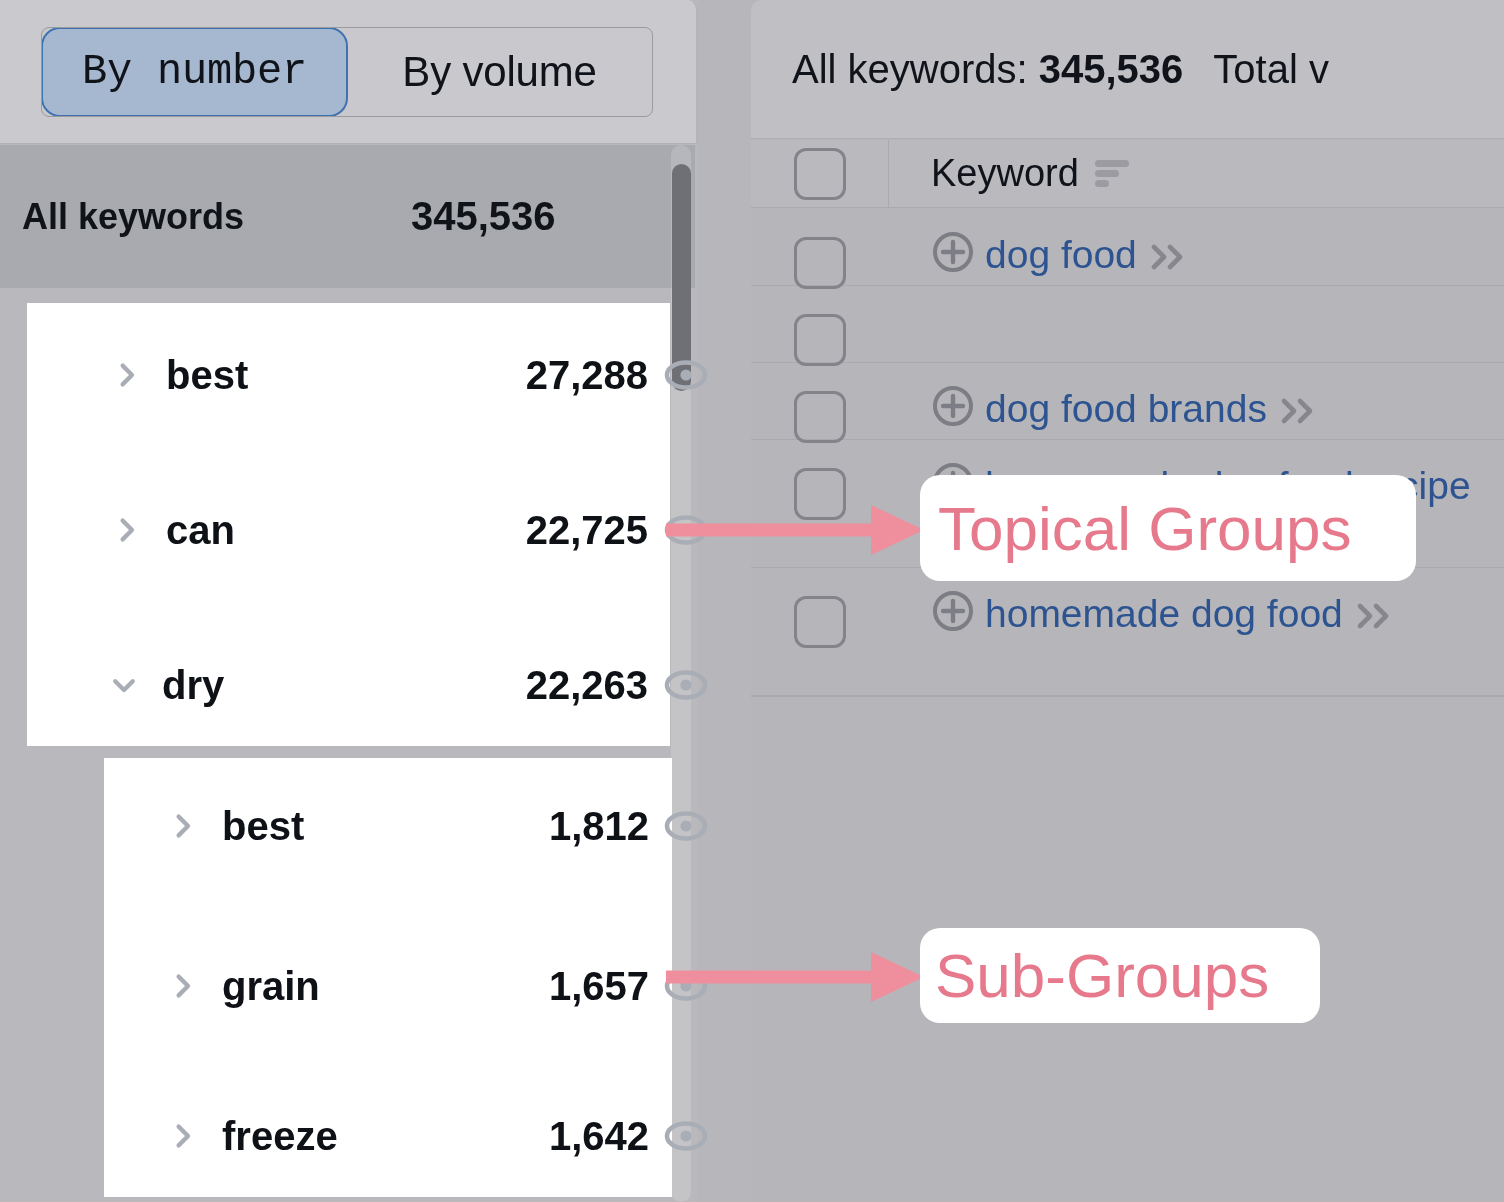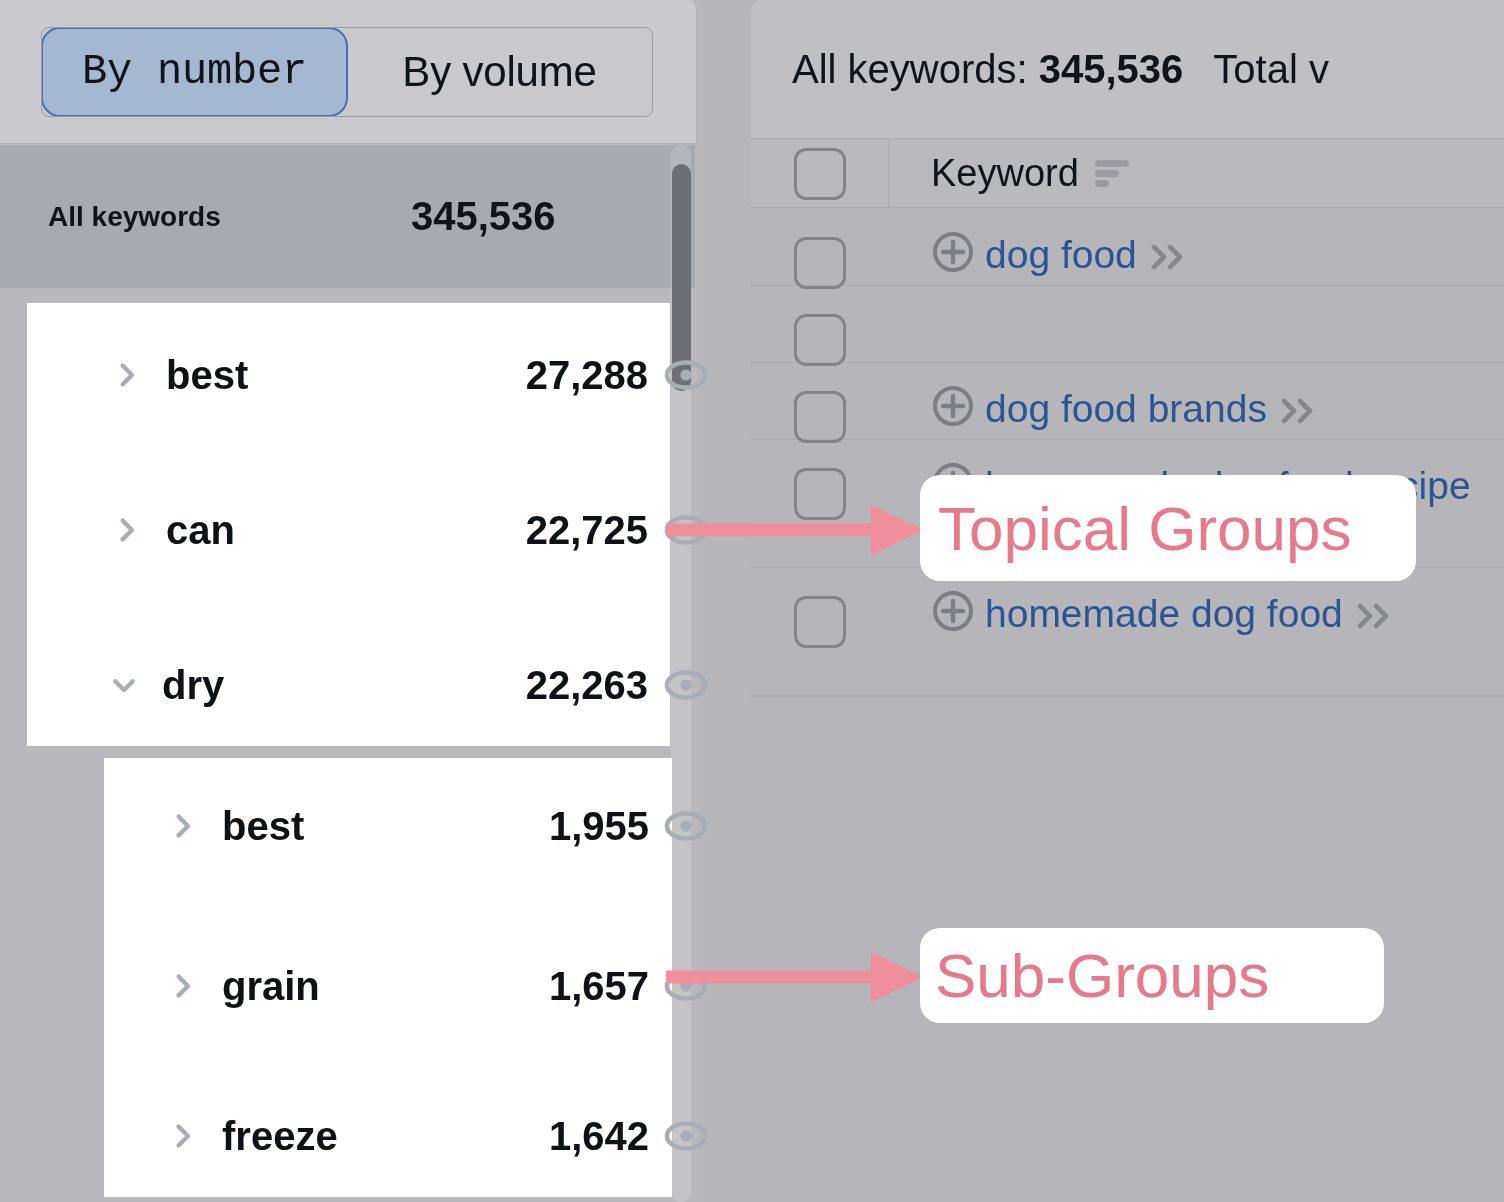"All keywords" .allkw-label { font-size: 28px -> 36px; margin-left: 48px -> 22px }
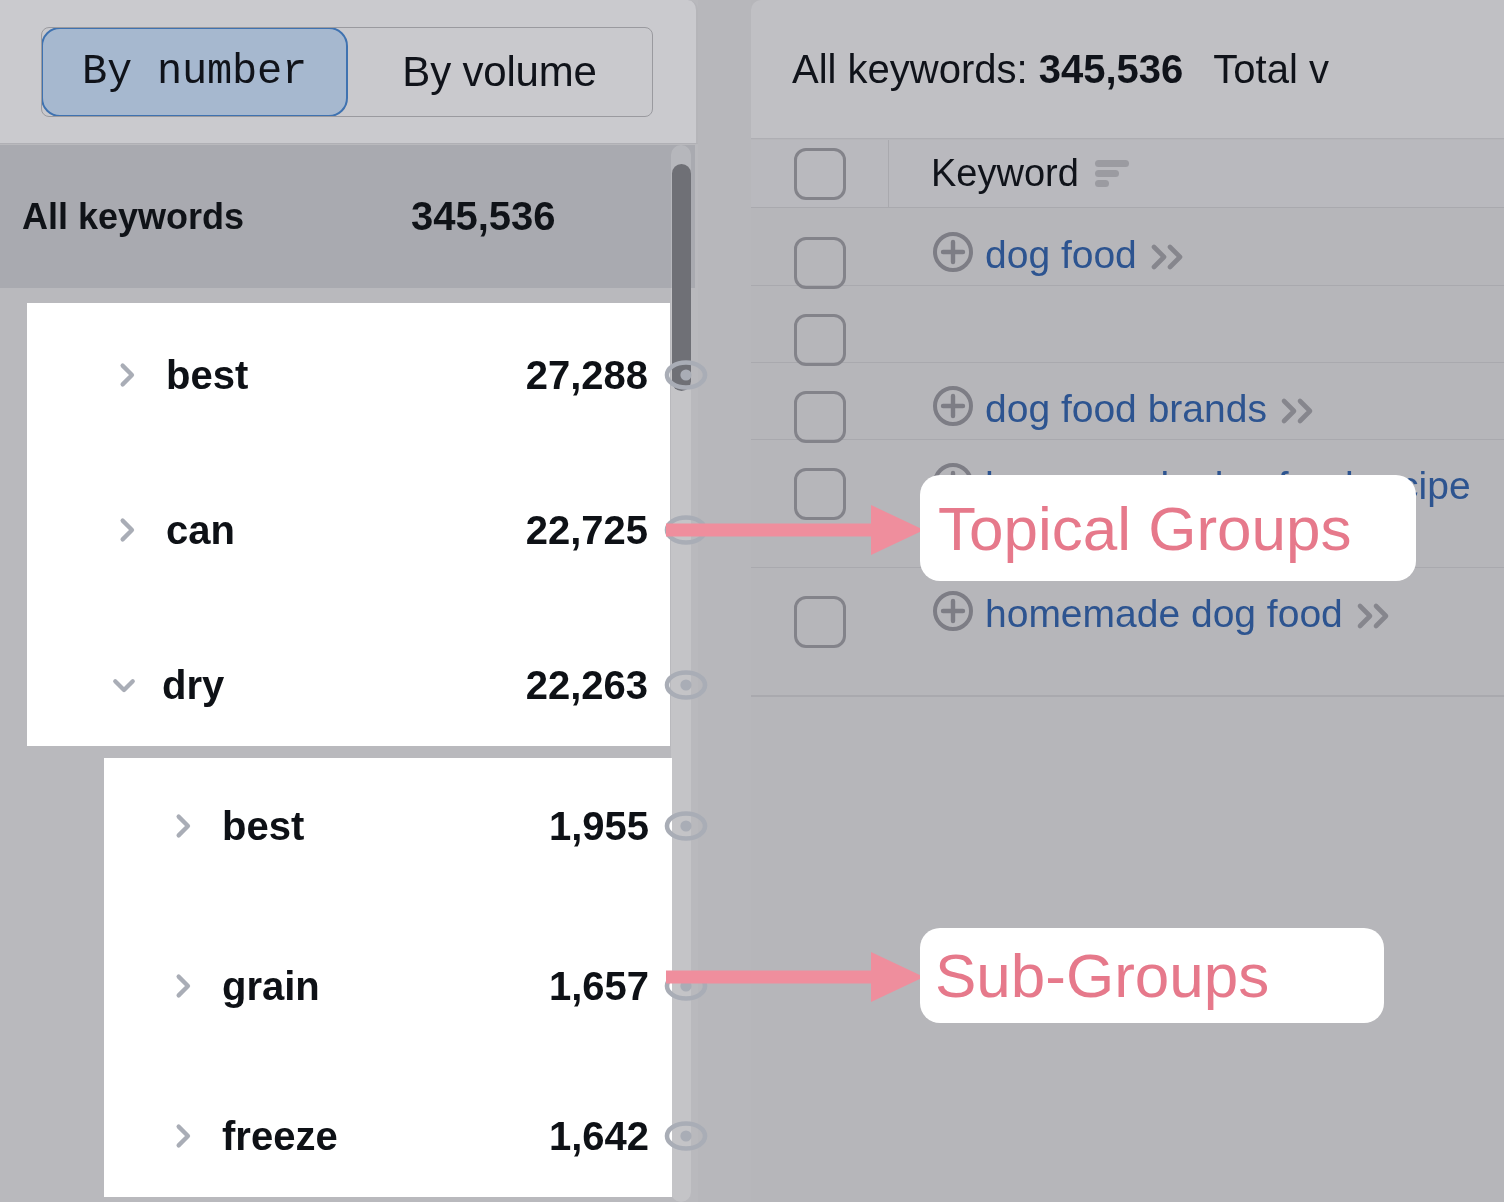"1,955" span.grp-count { text: 1,955 -> 1,812 }
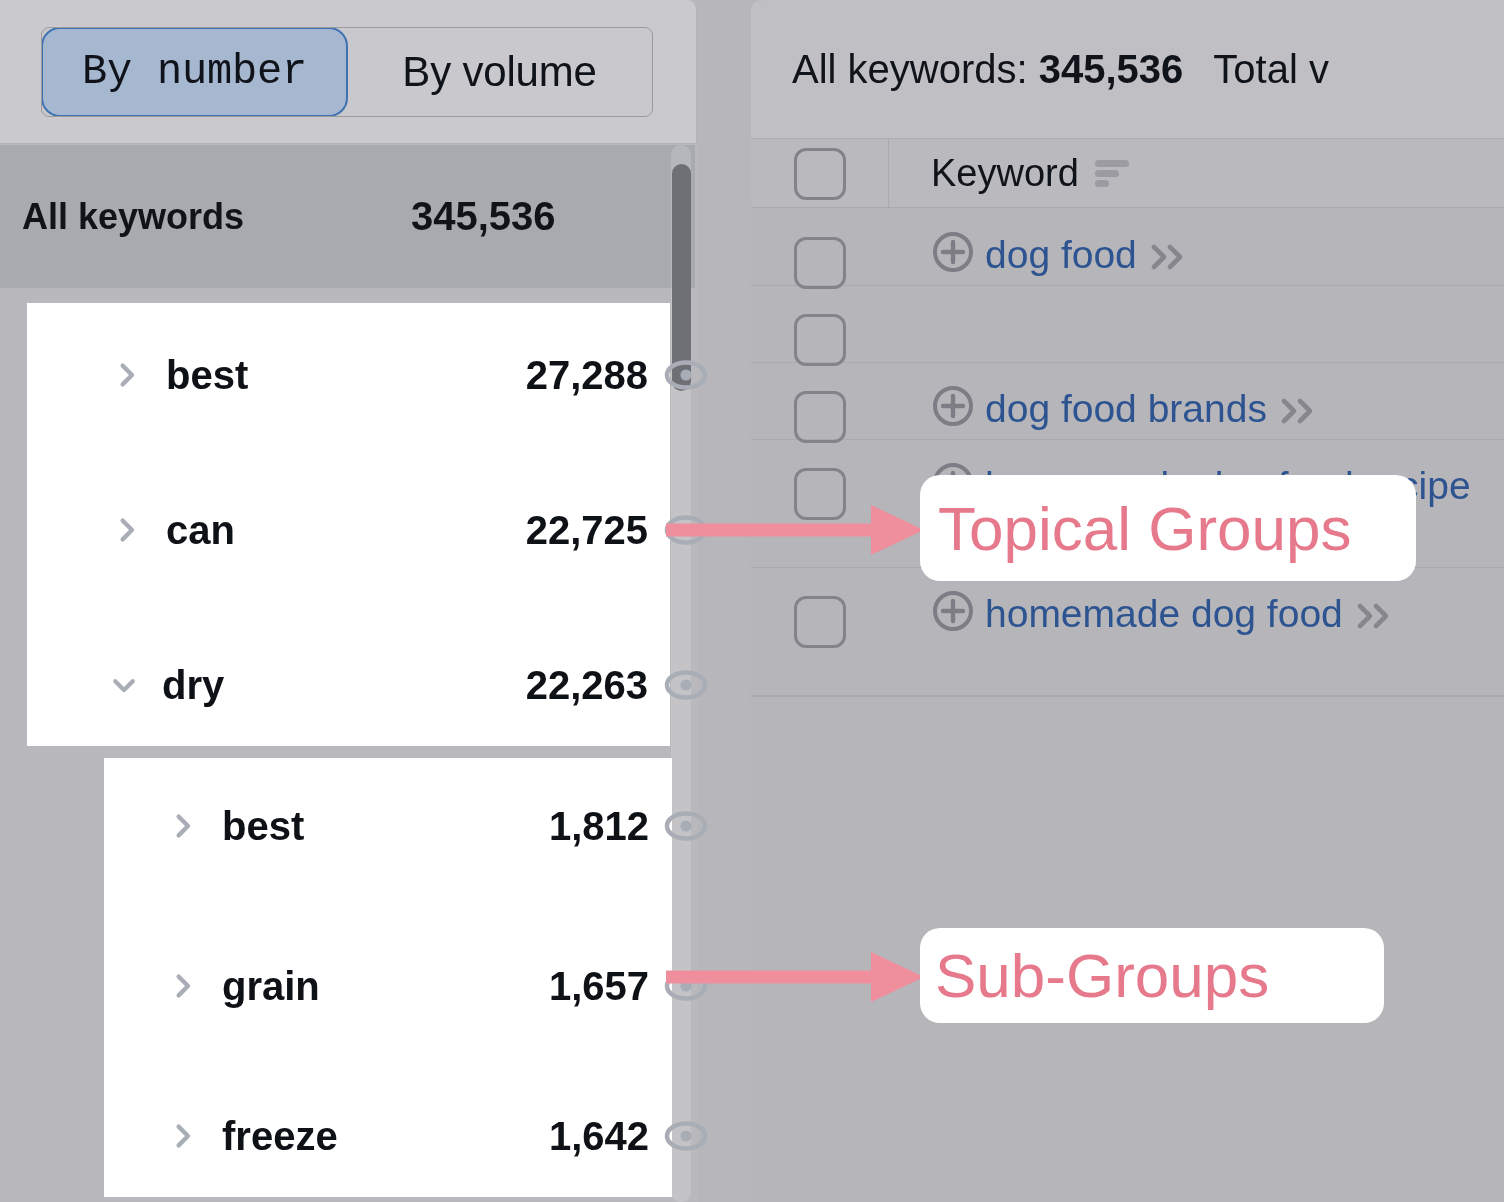"Sub-Groups" #callout-sub { width: 464px -> 400px }
